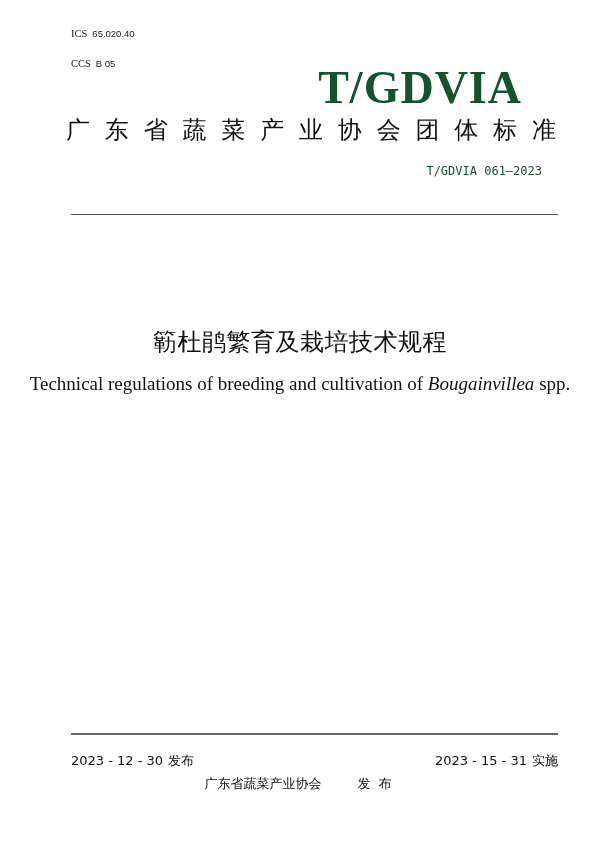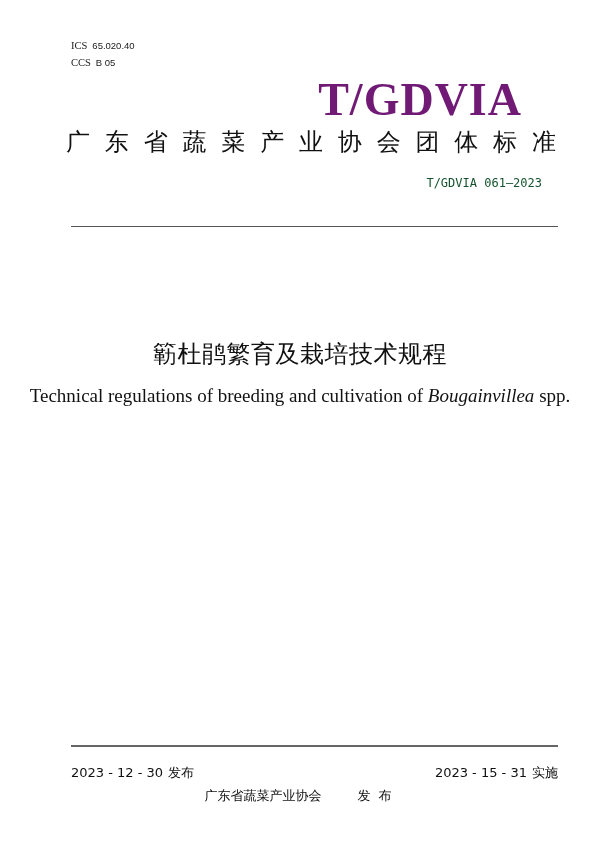"ICS 65.020.40" .abs { margin-top: 12px -> none }
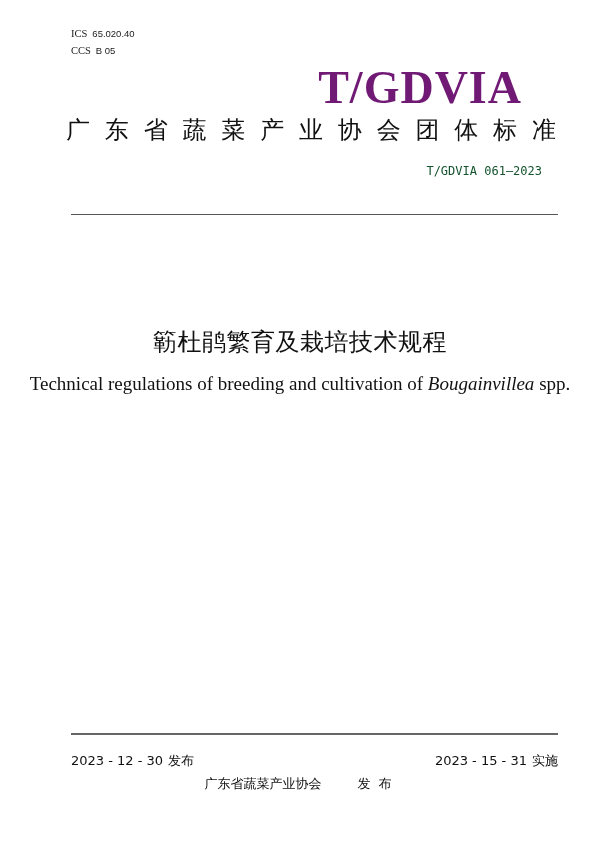"CCS B 05" #ccs { top: 45px -> 58px }
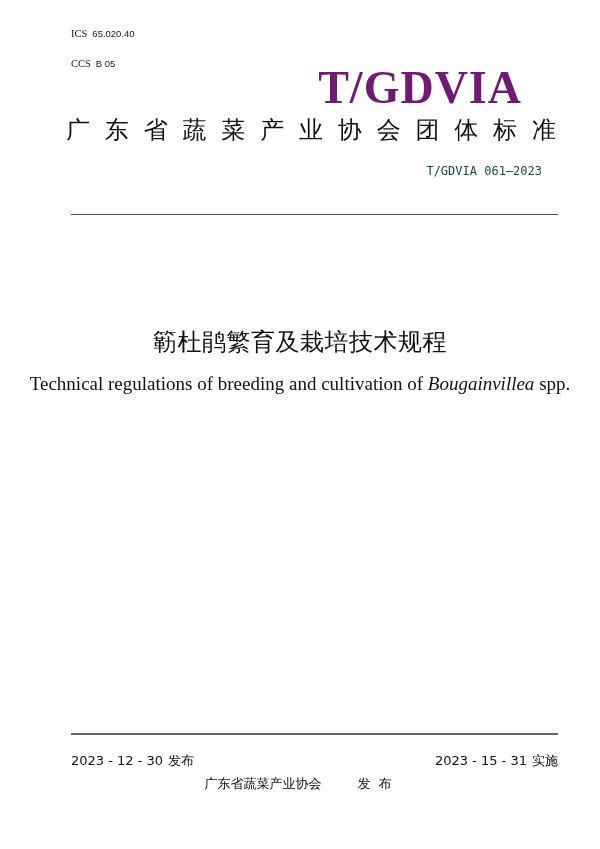"T/GDVIA" #brand-logo { color: #701a75 -> #14532d }
